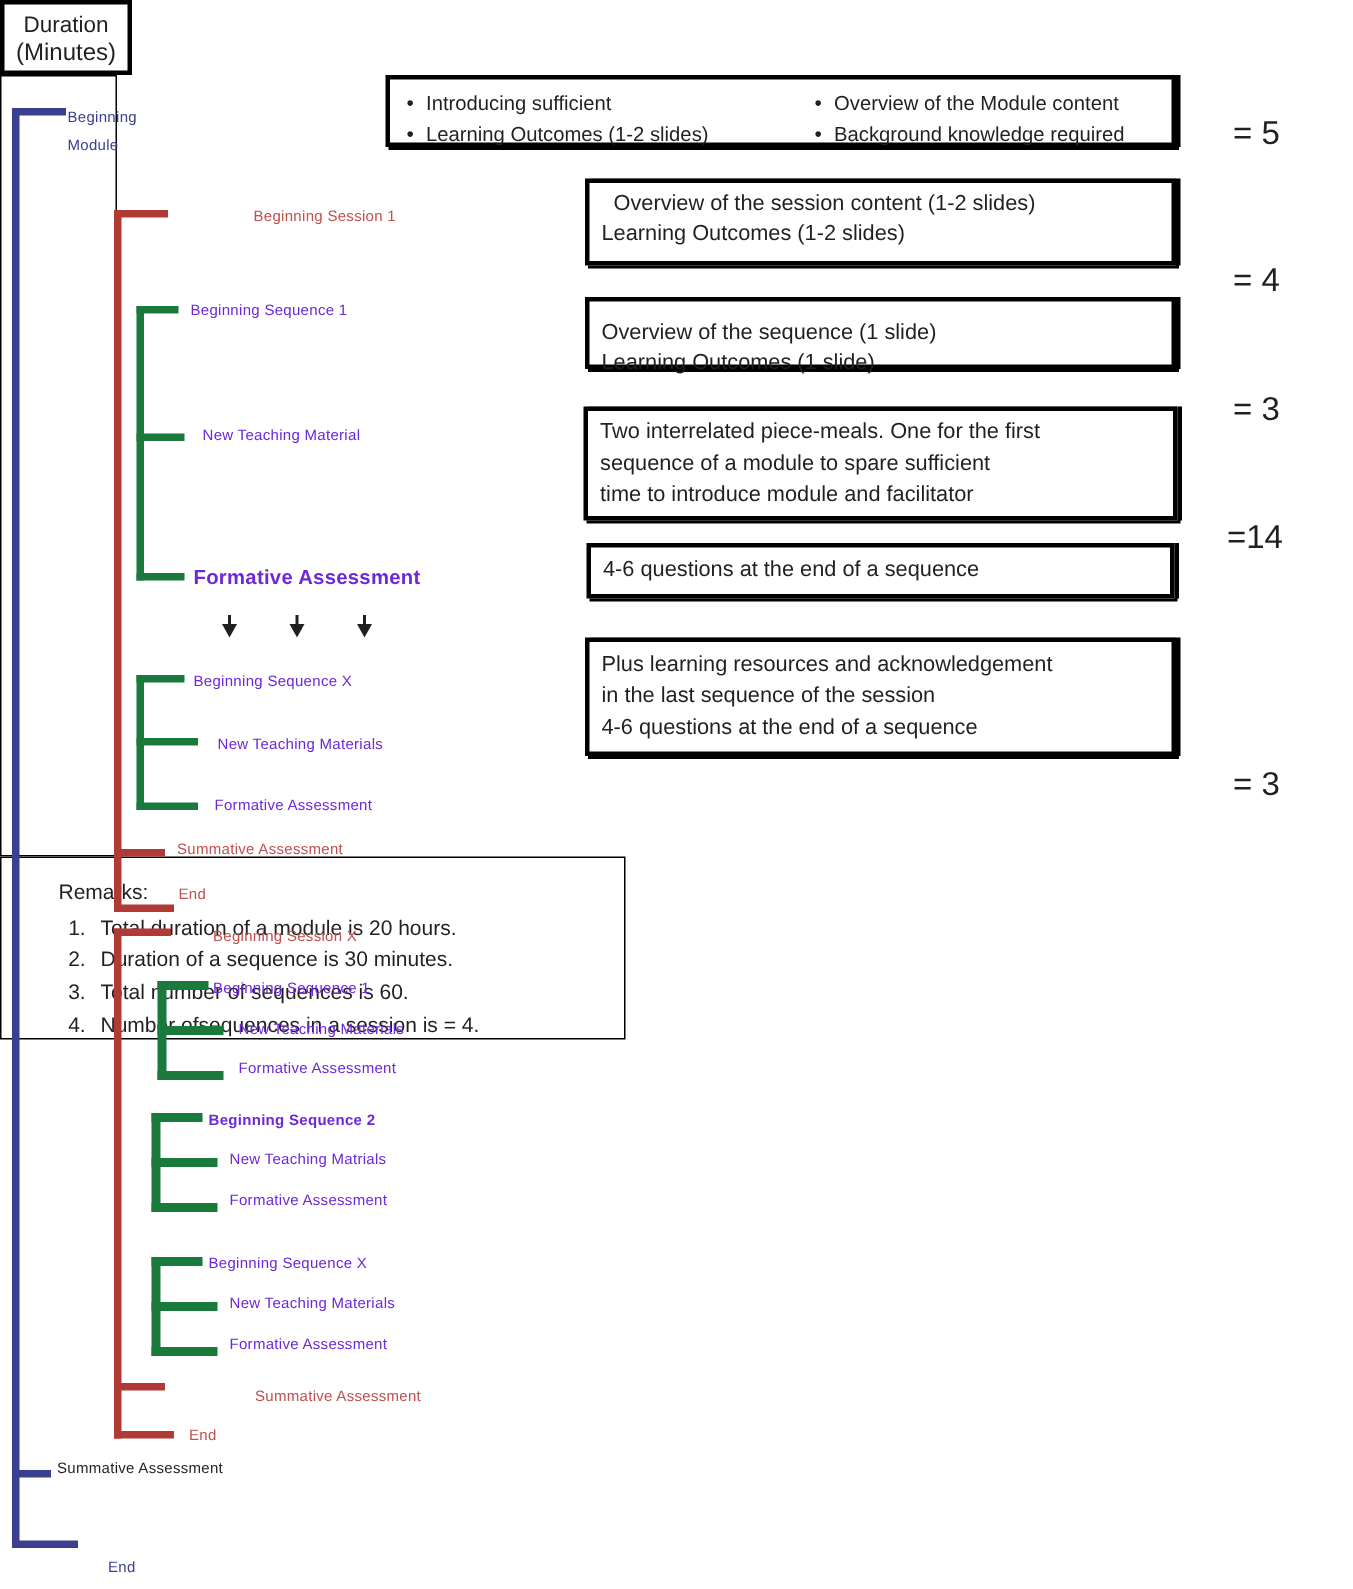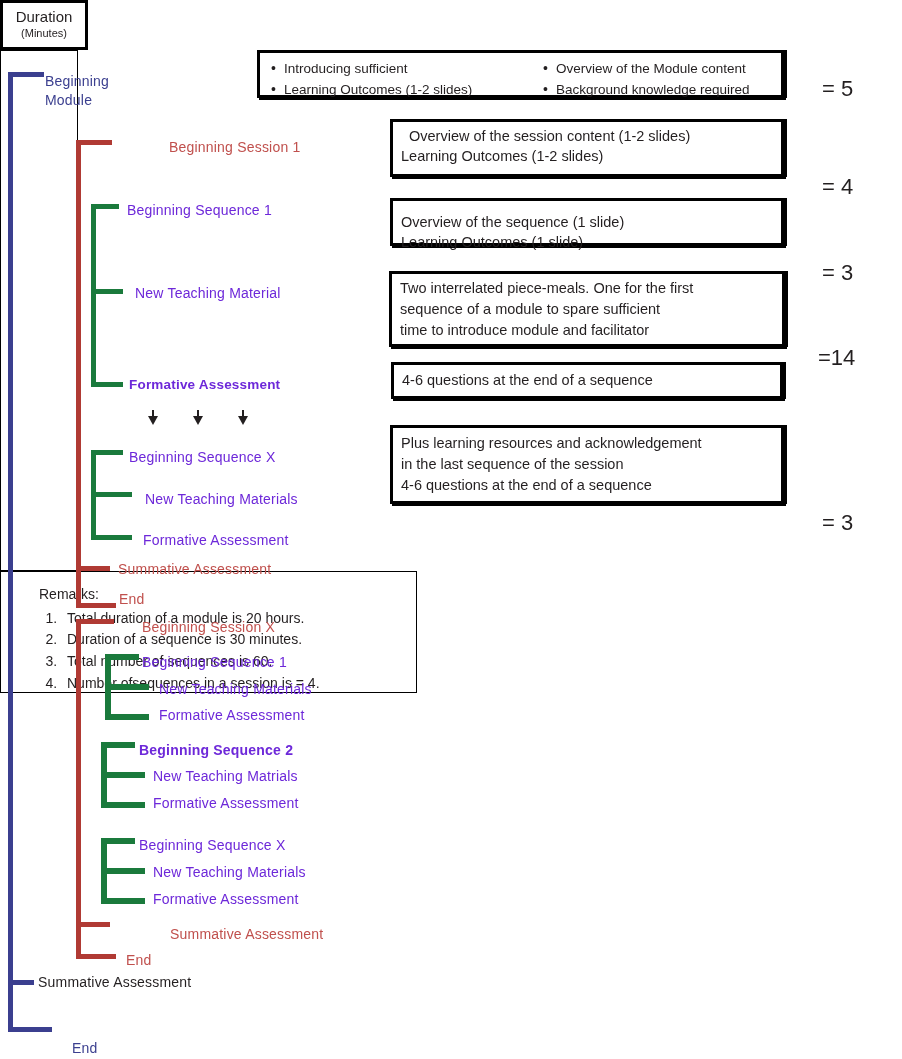"(Minutes)" #duration-header .dh2 { font-size: 11px -> 16px }
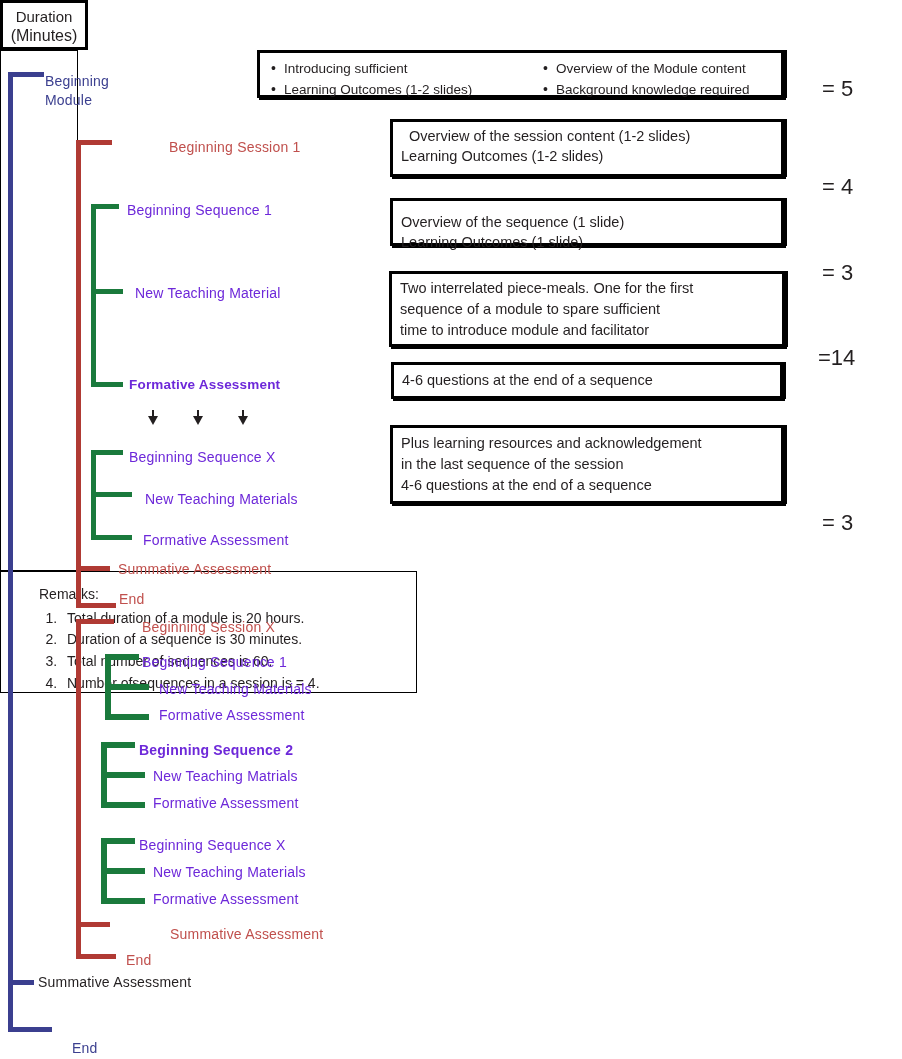"Beginning" .sz16 { font-size: 14px -> 10px }
